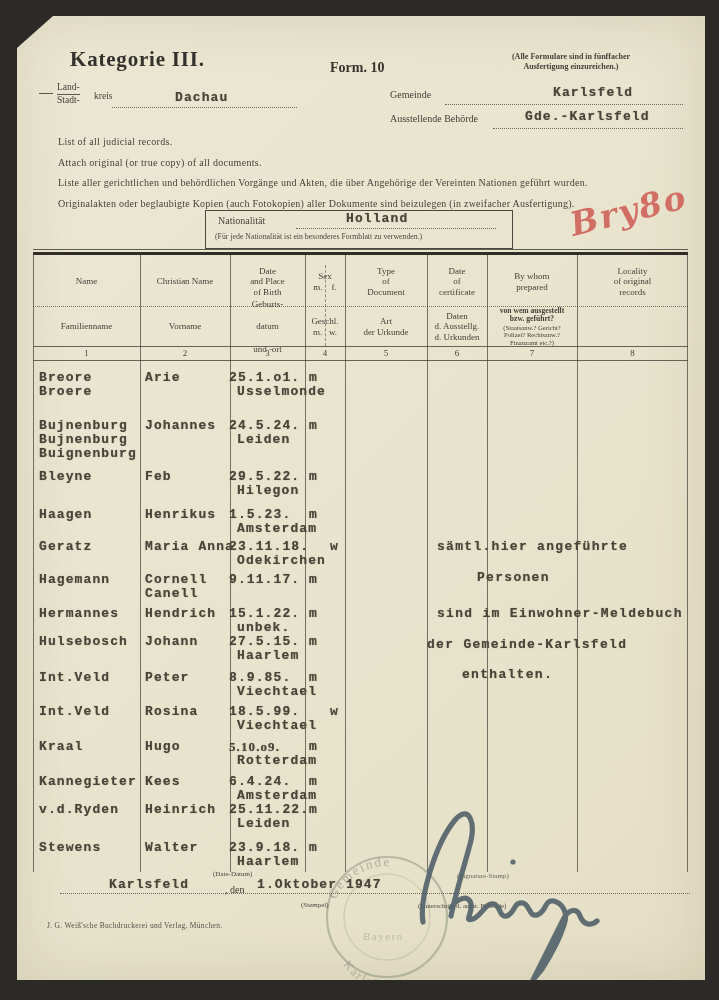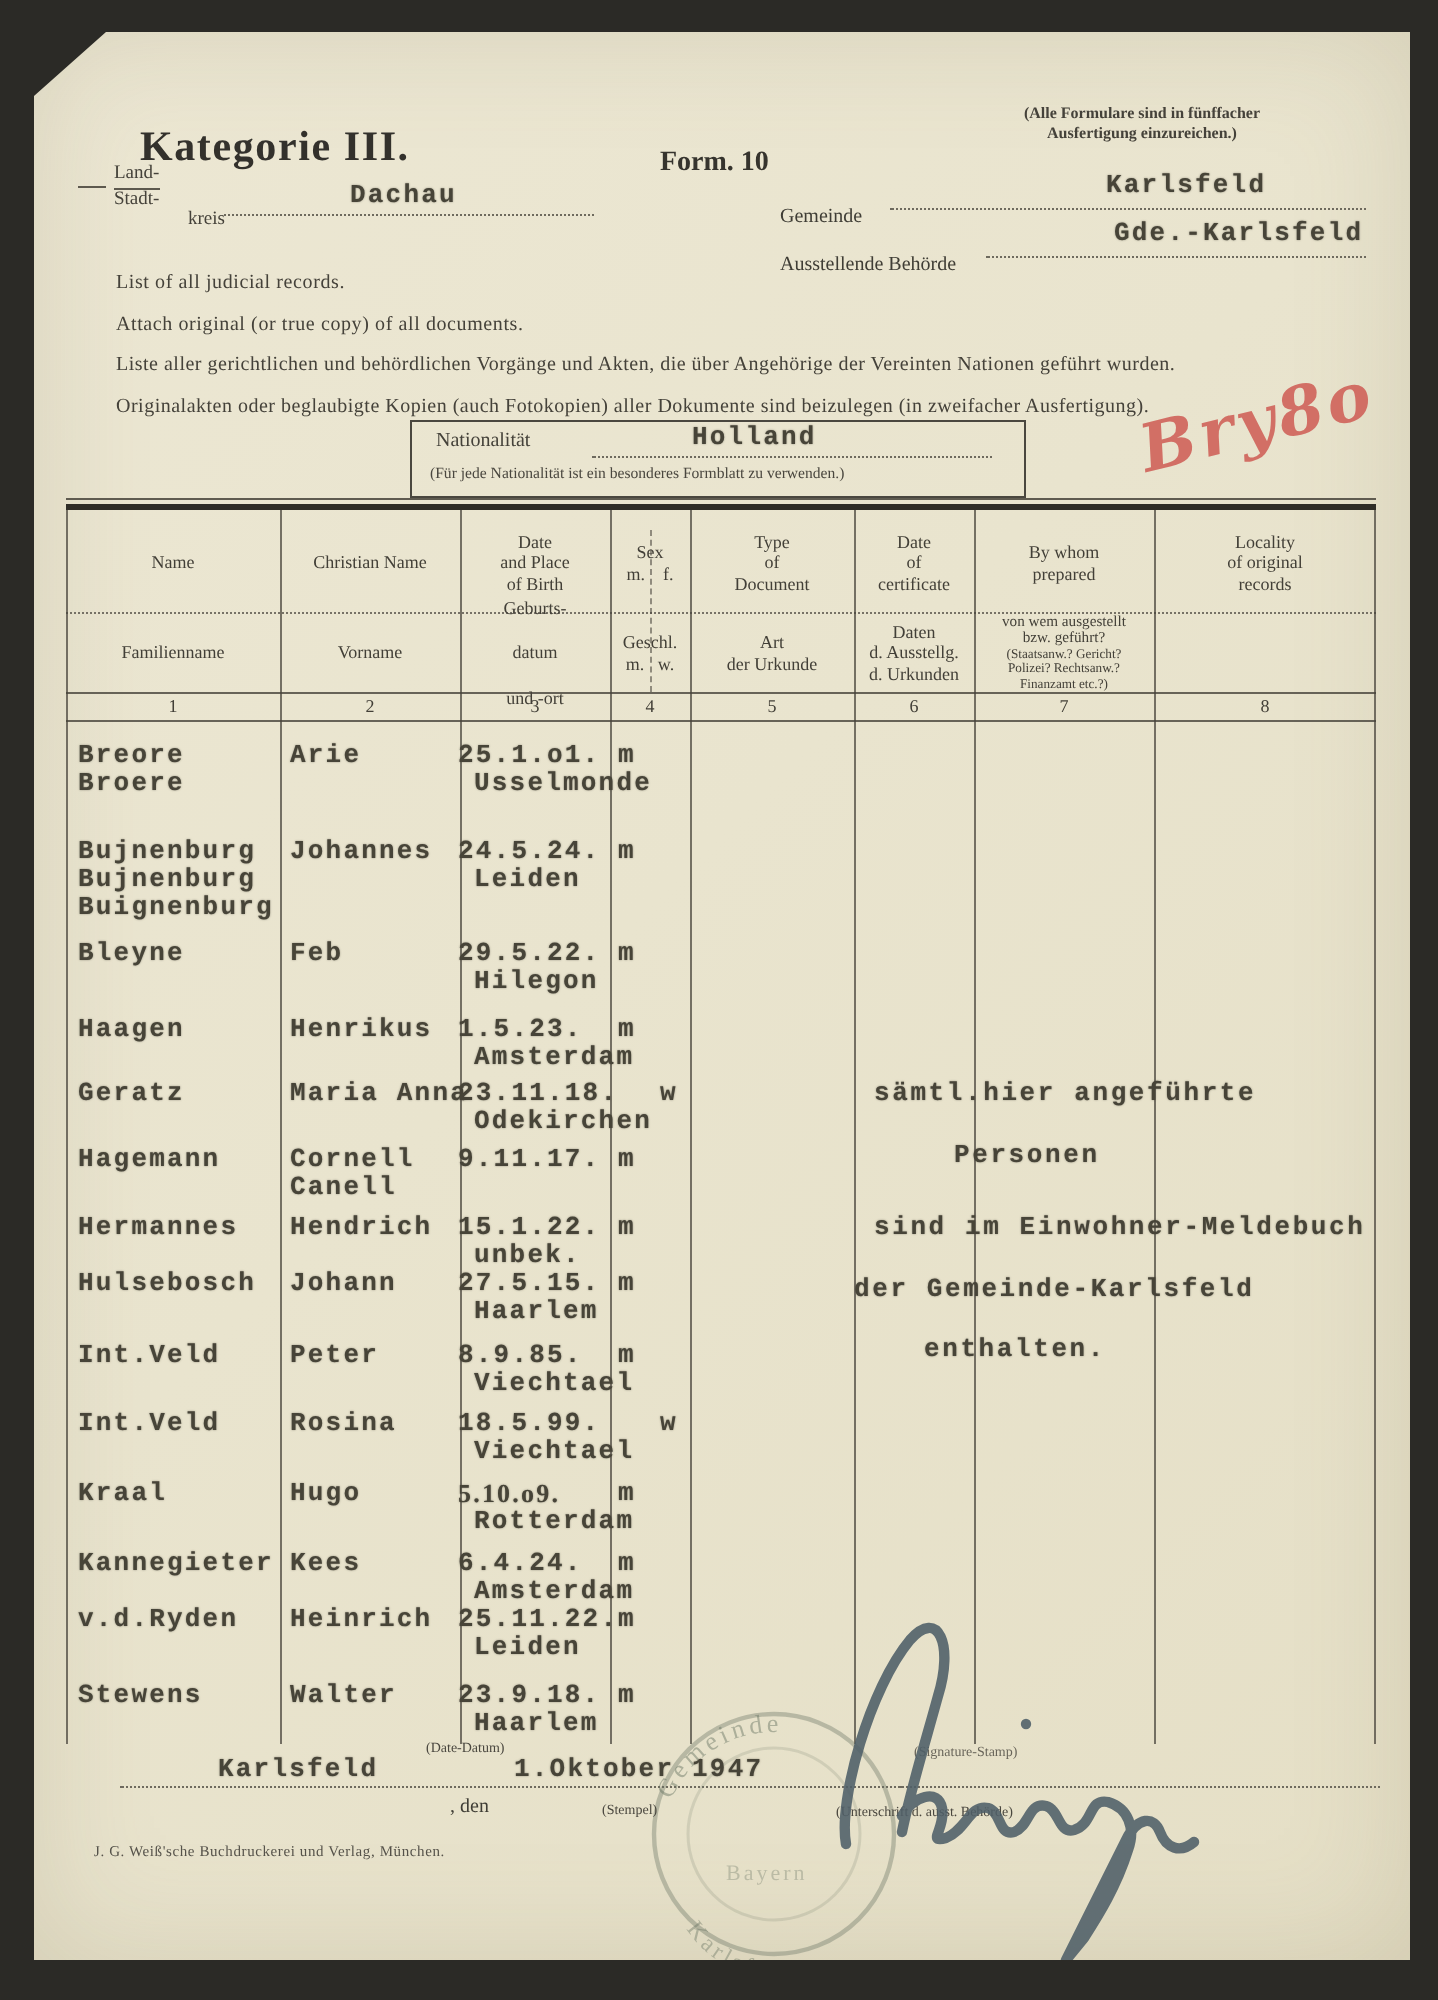"Kategorie III." .printed { margin-top: 14px -> none }
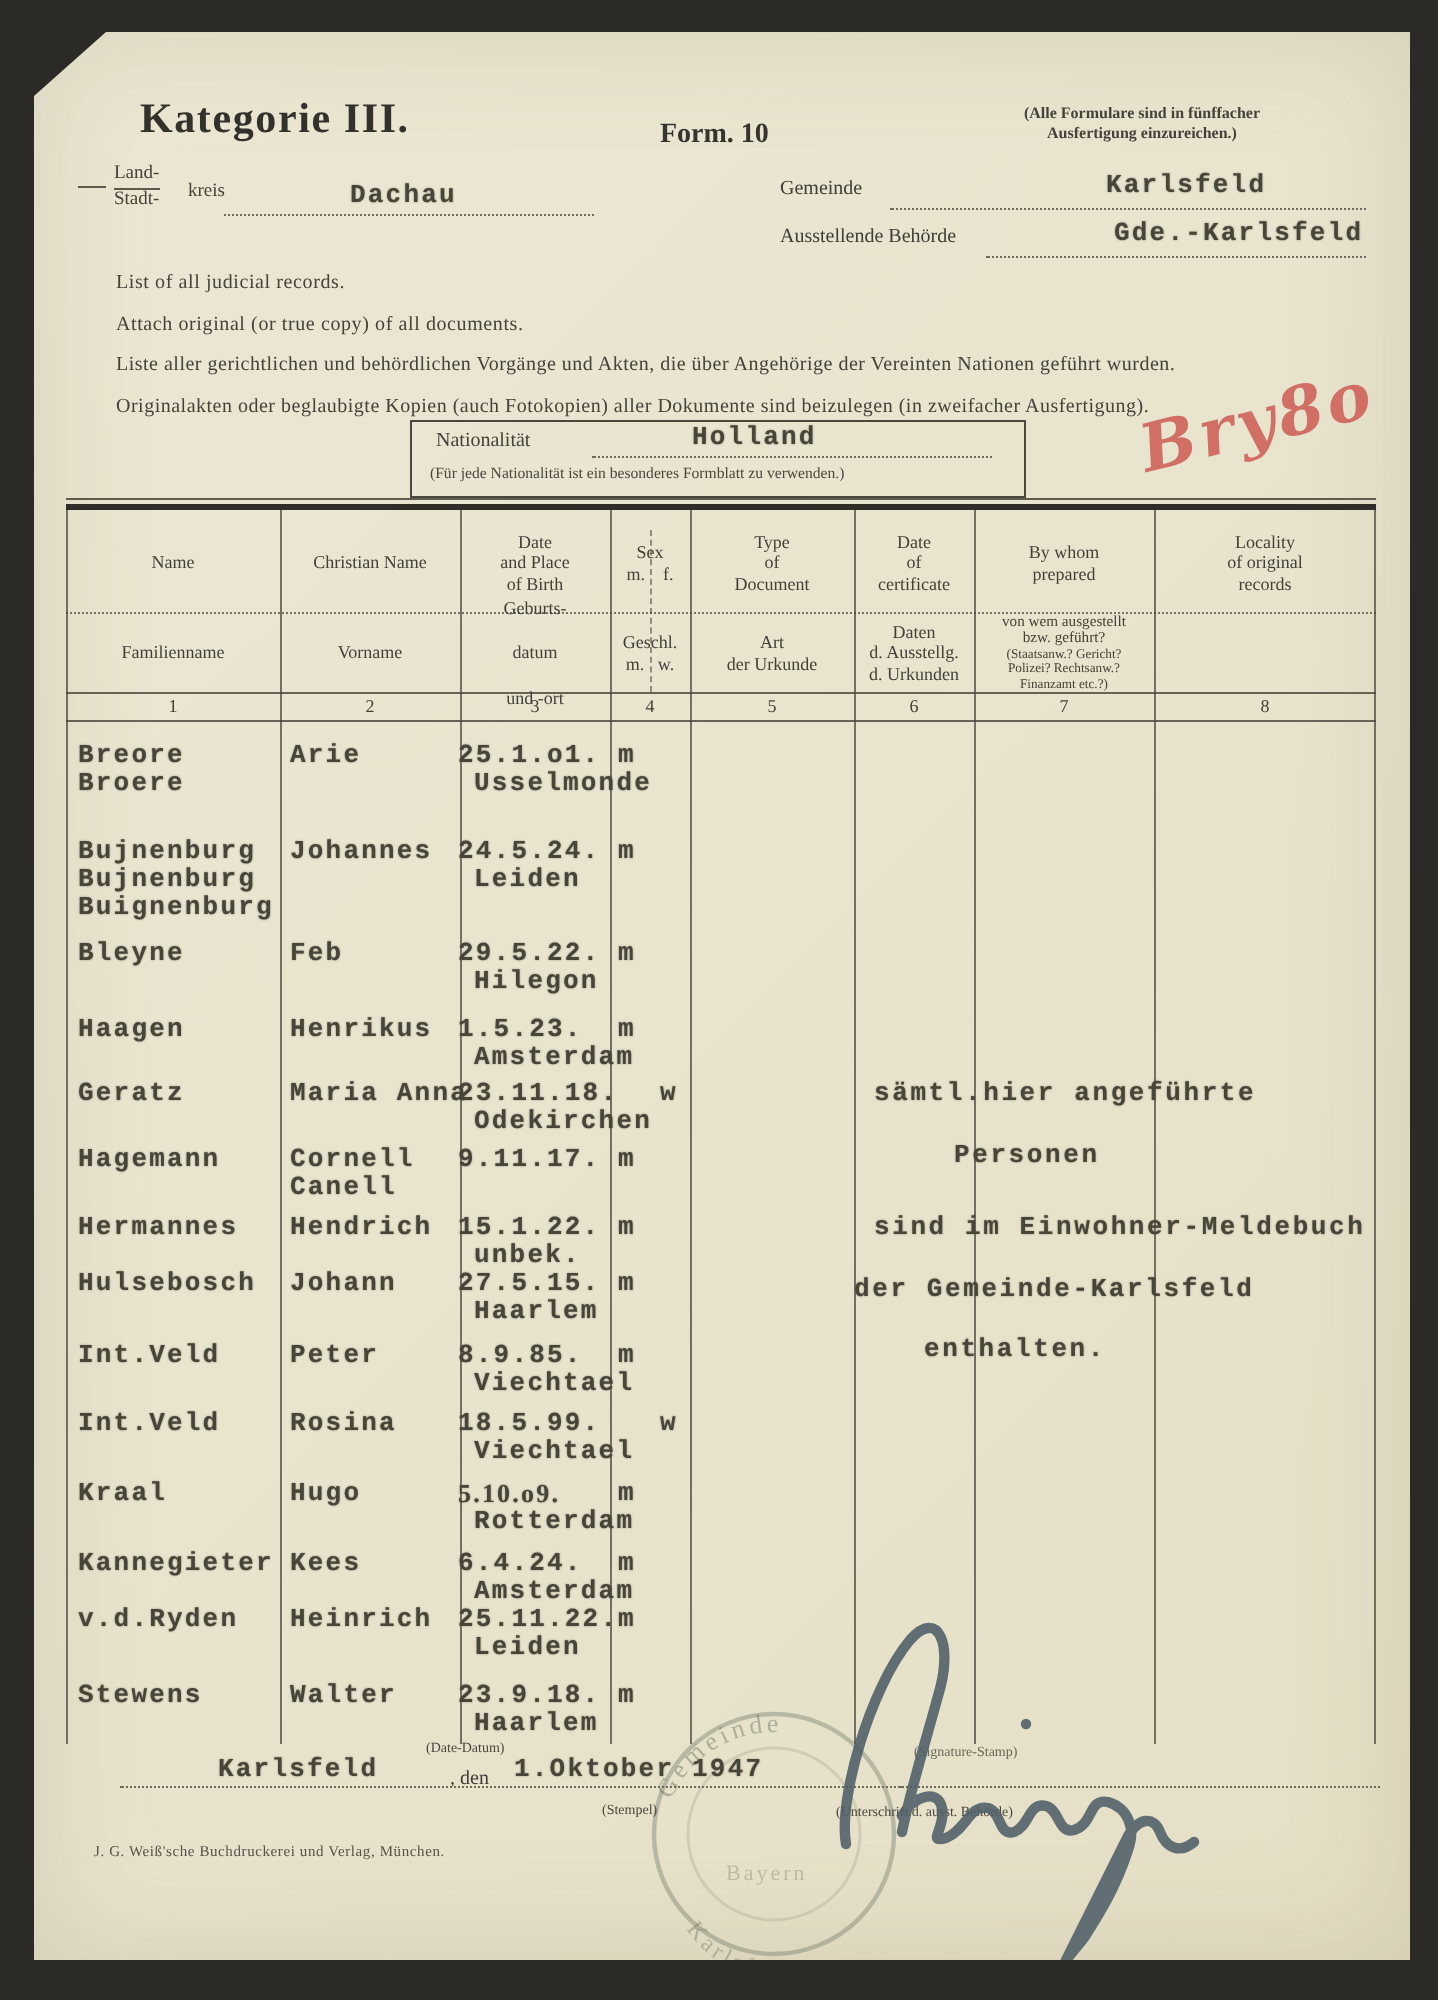"Gde.-Karlsfeld" .v-behoerde { margin-left: 32px -> none }
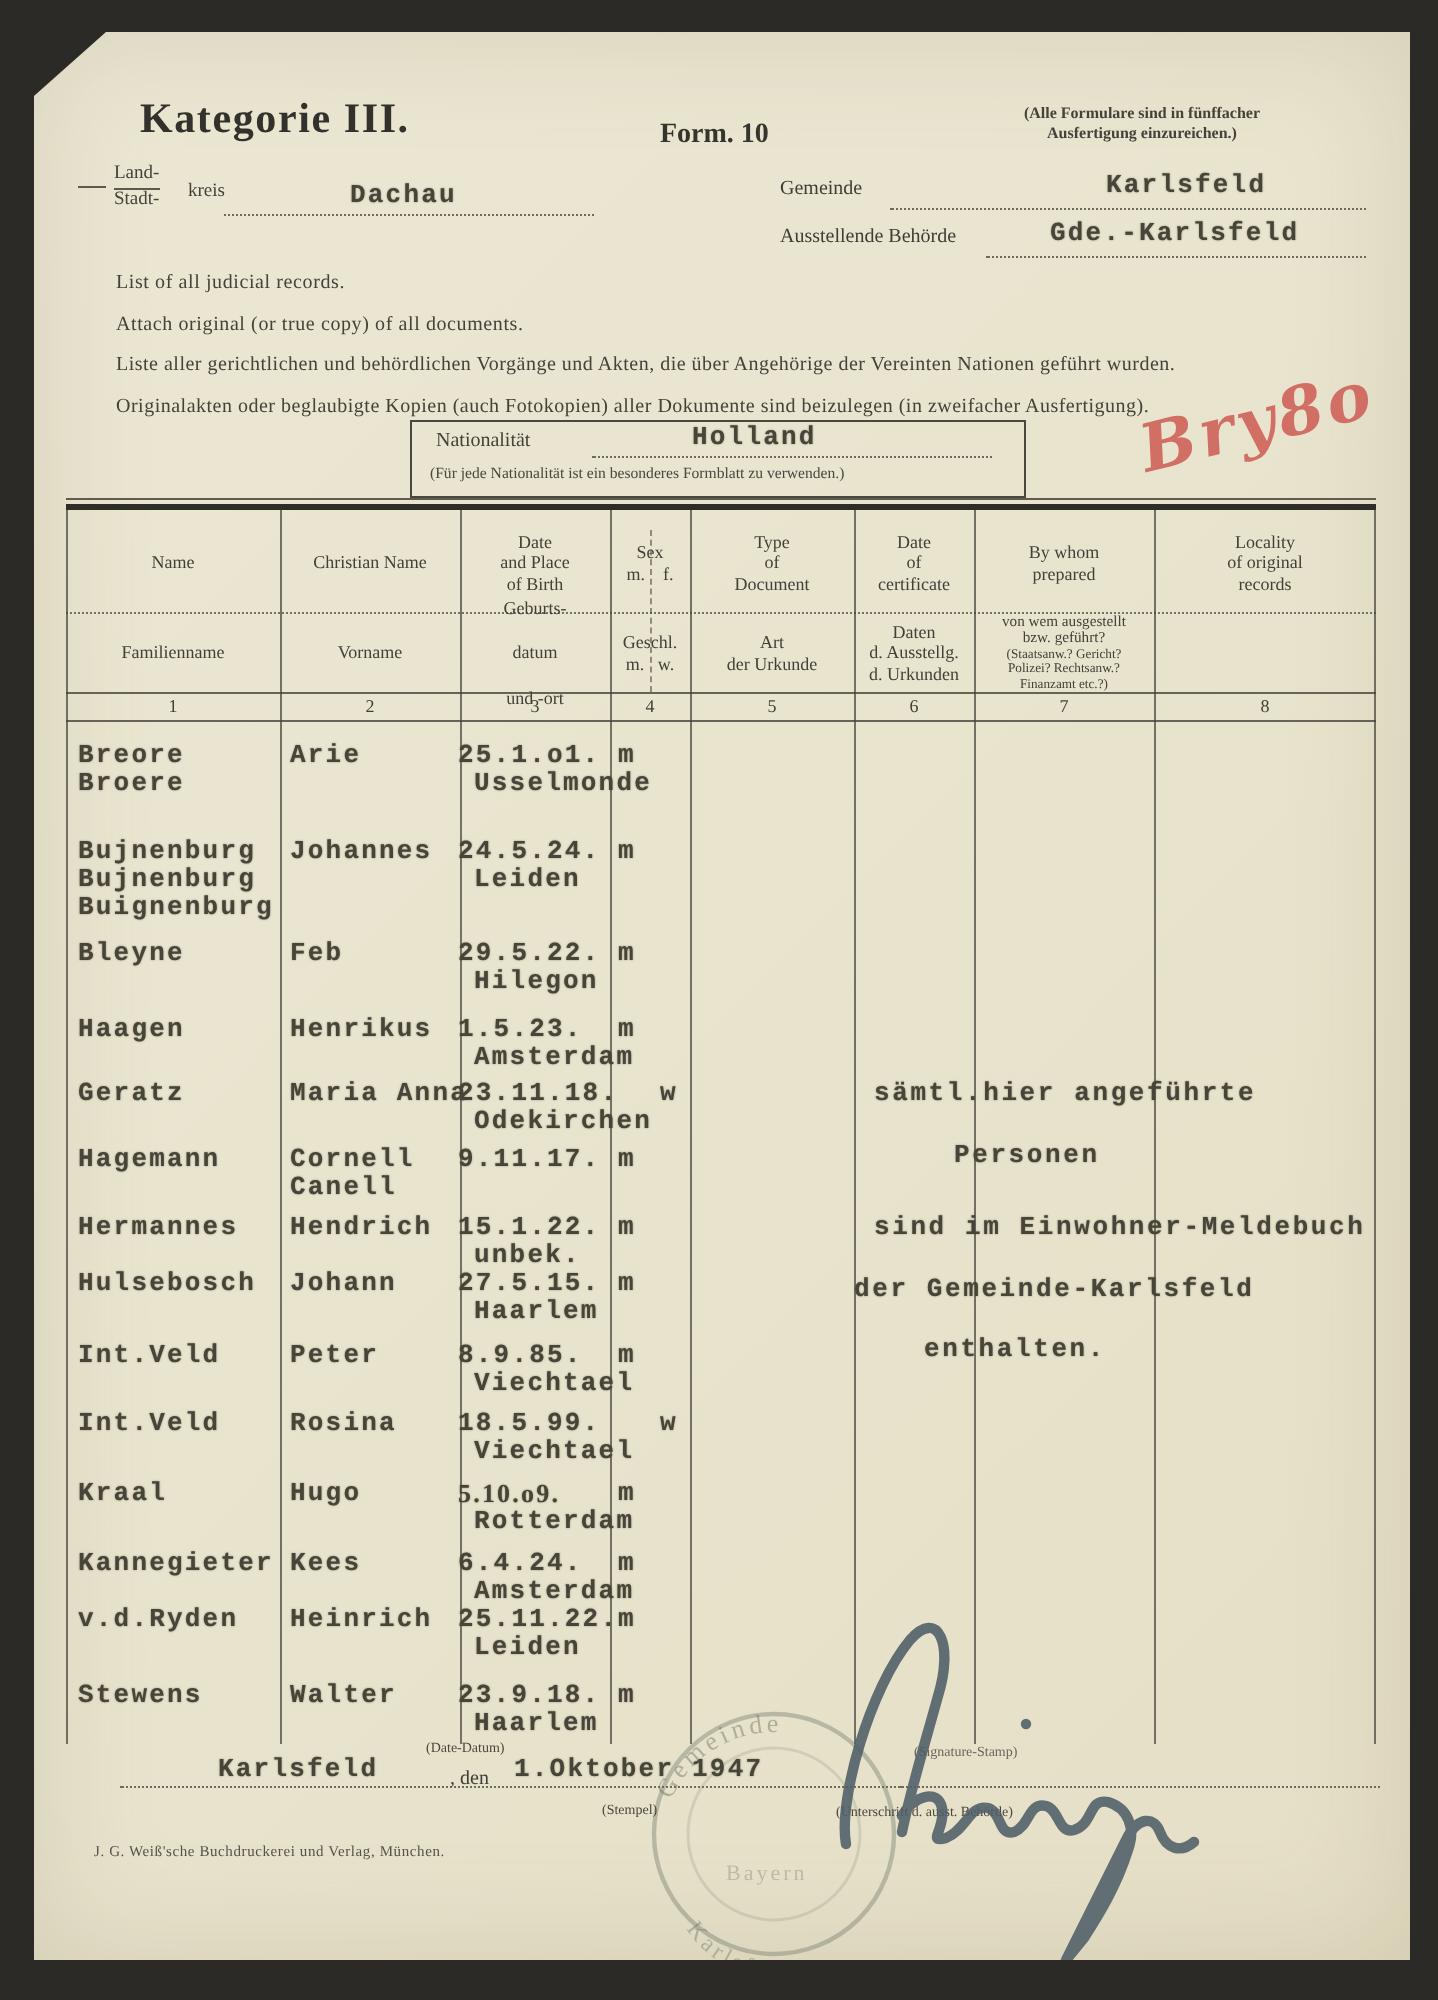"von wem ausgestellt" .hcell.de.c7 .hline:nth-child(-n+2) { font-weight: none -> bold }
